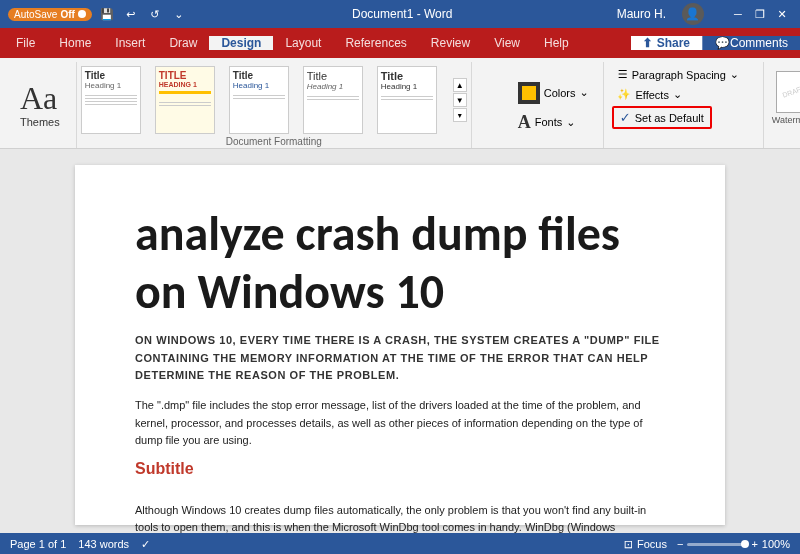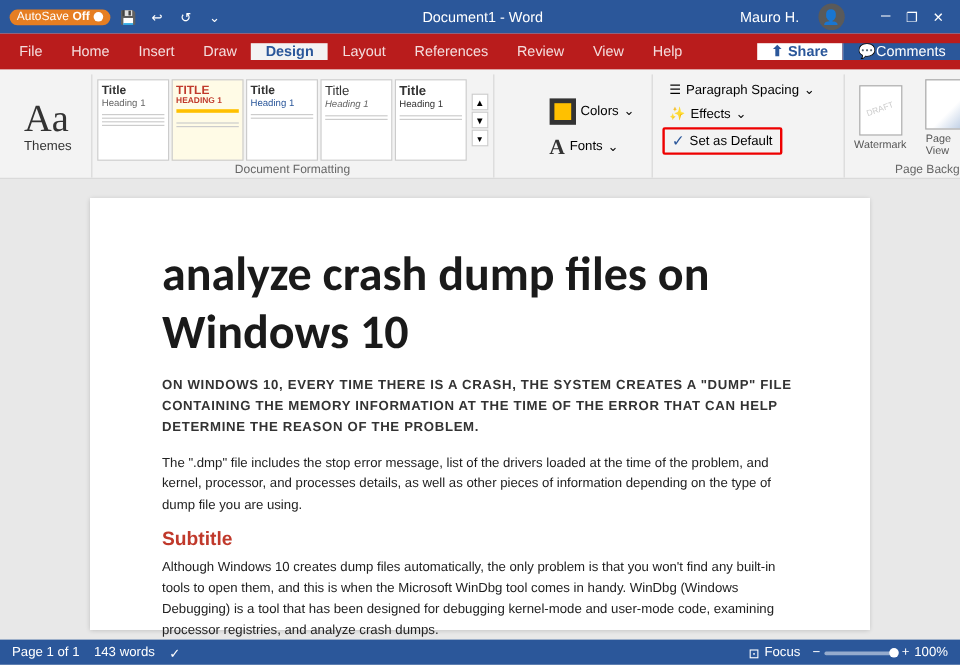"Title" .style-thumbnails { gap: 2px -> 14px }
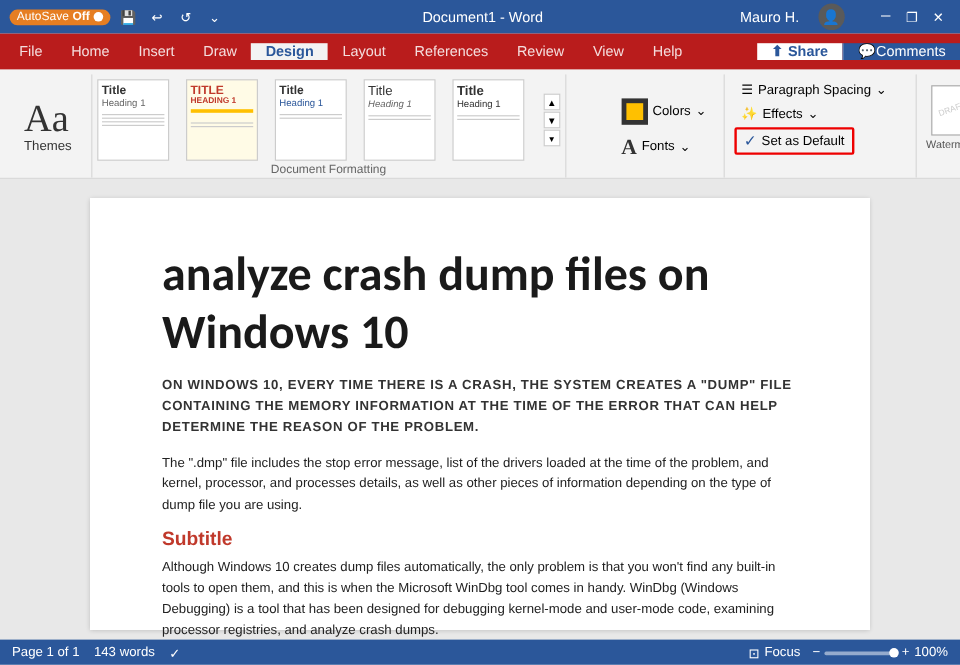"analyze crash dump files on" .doc-h1 { font-size: 40px -> 48px }
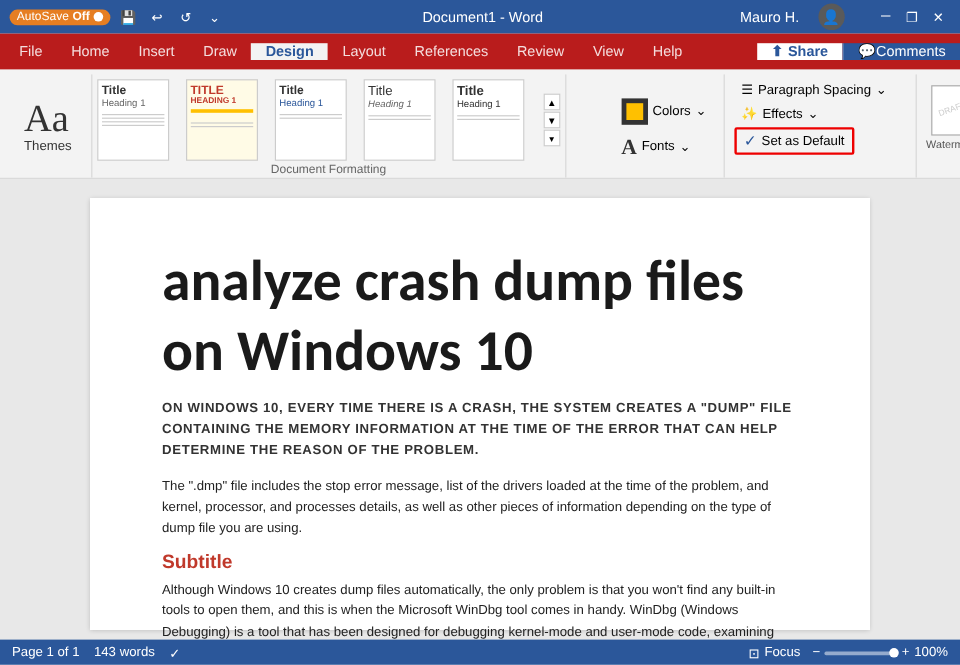"Subtitle" .doc-subtitle { margin-bottom: 6px -> 24px }
